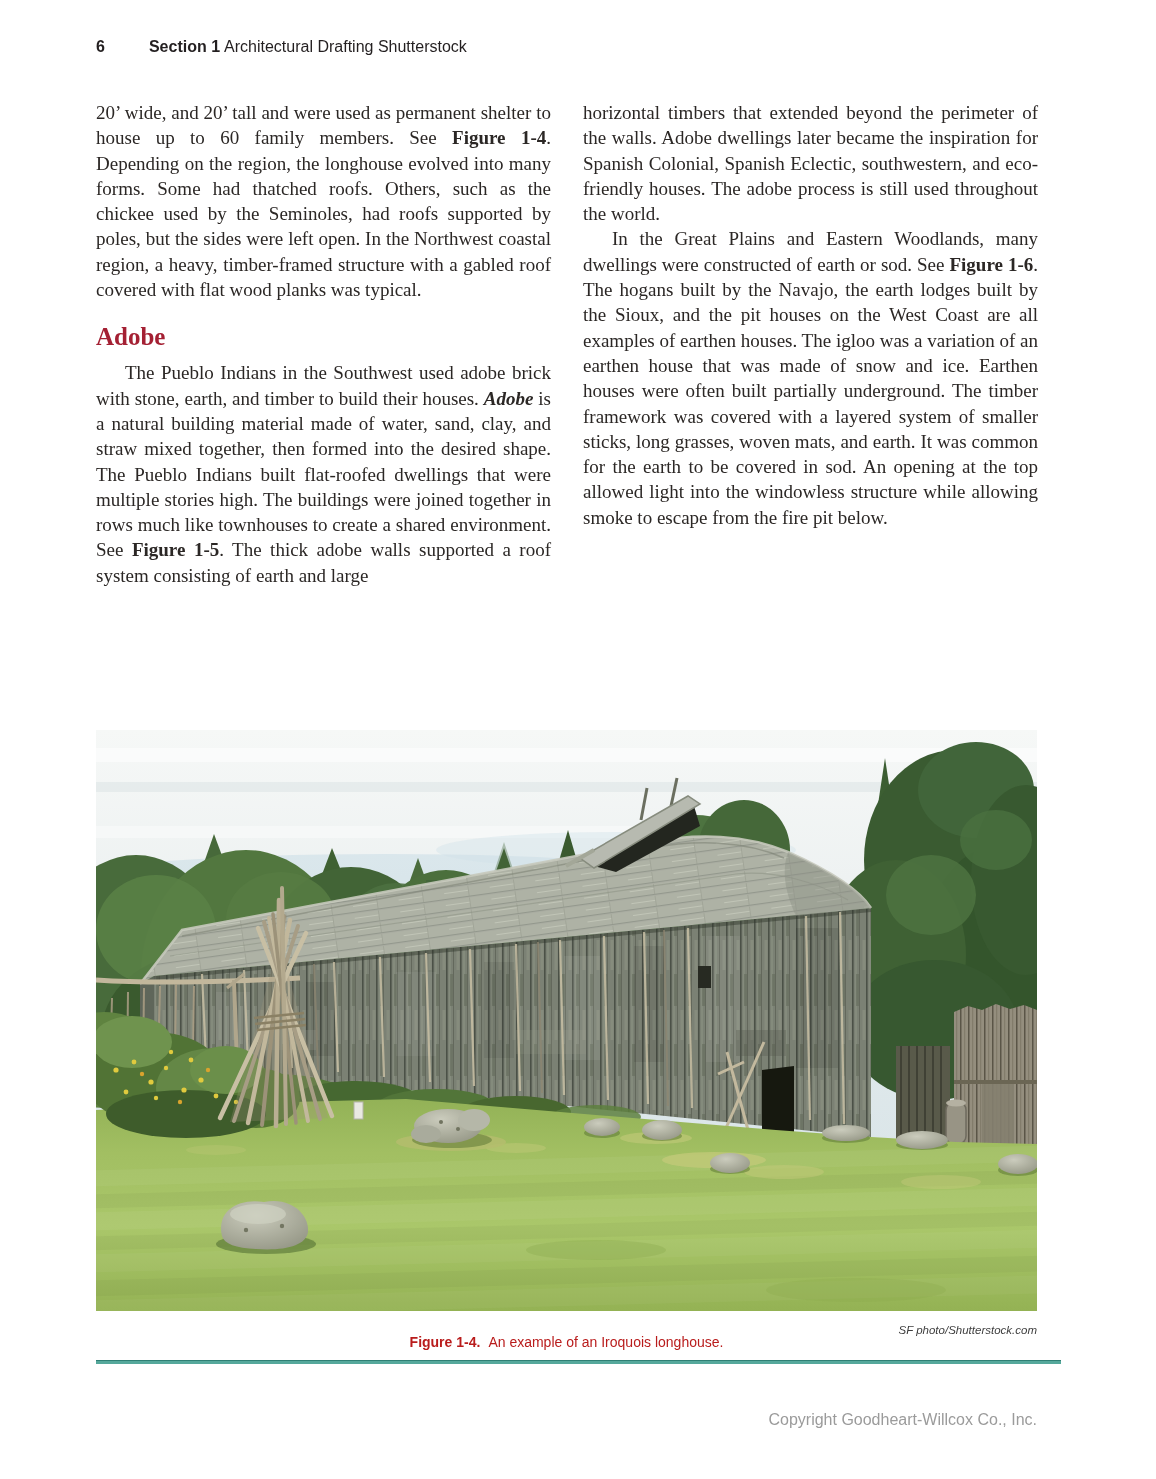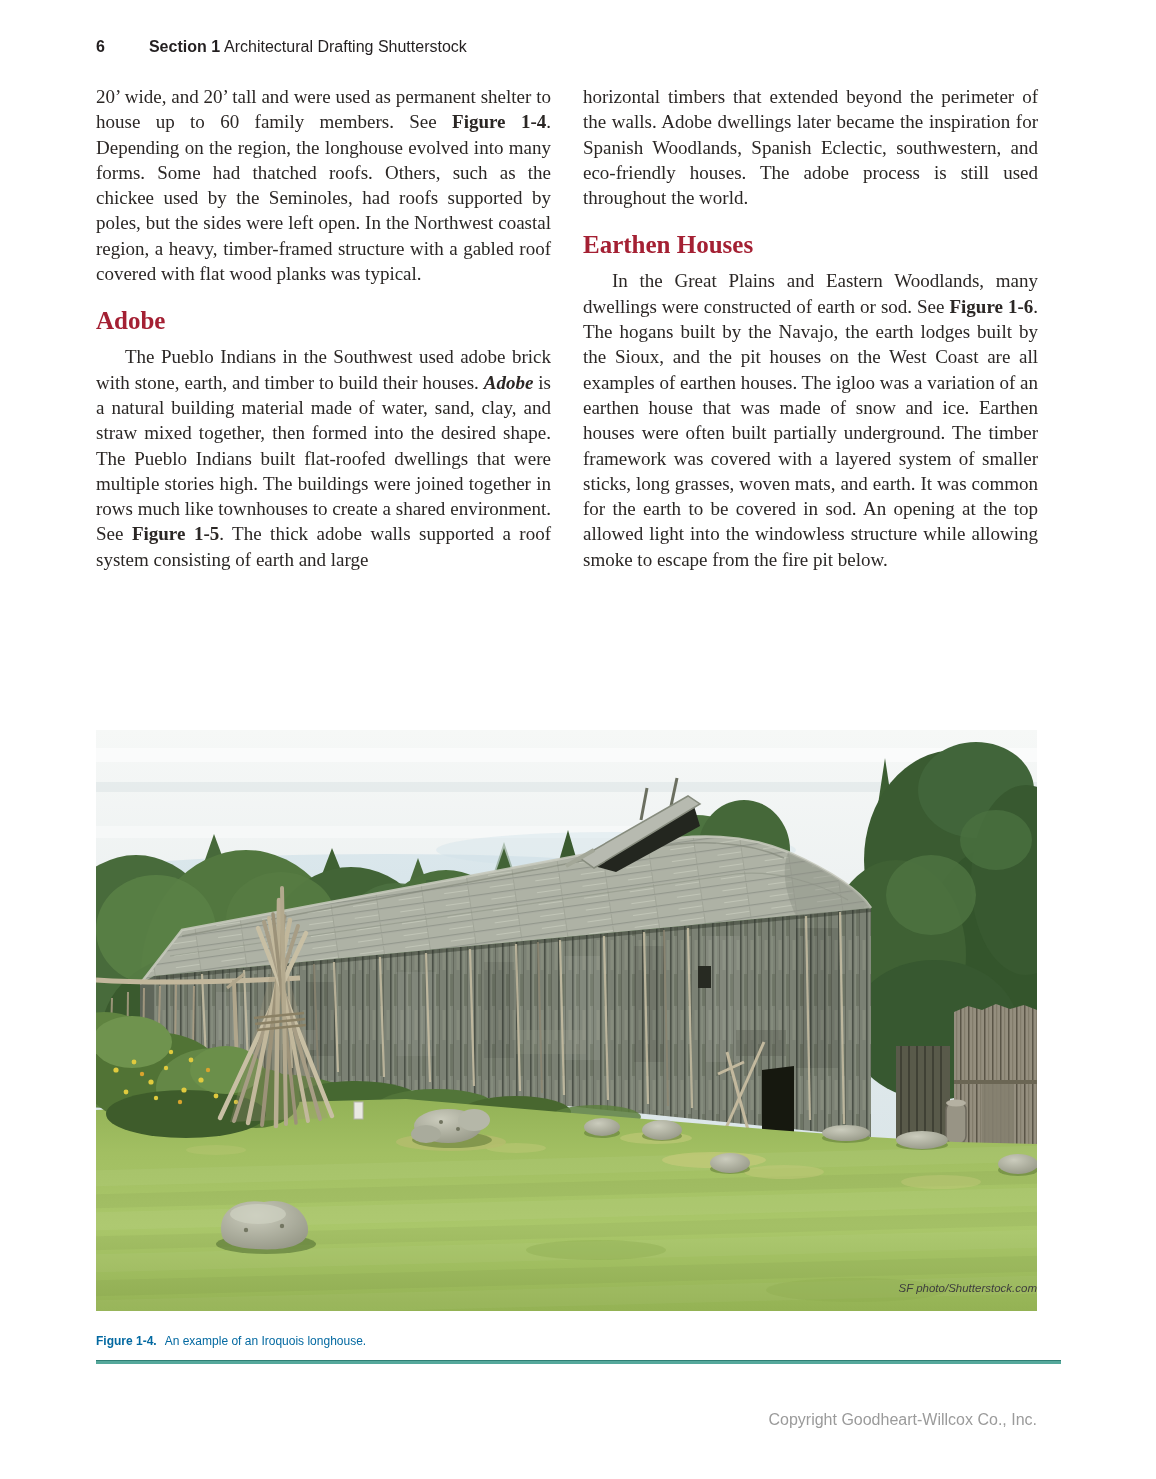"20’ wide, and 20’ tall" .col { top: 84px -> 100px }
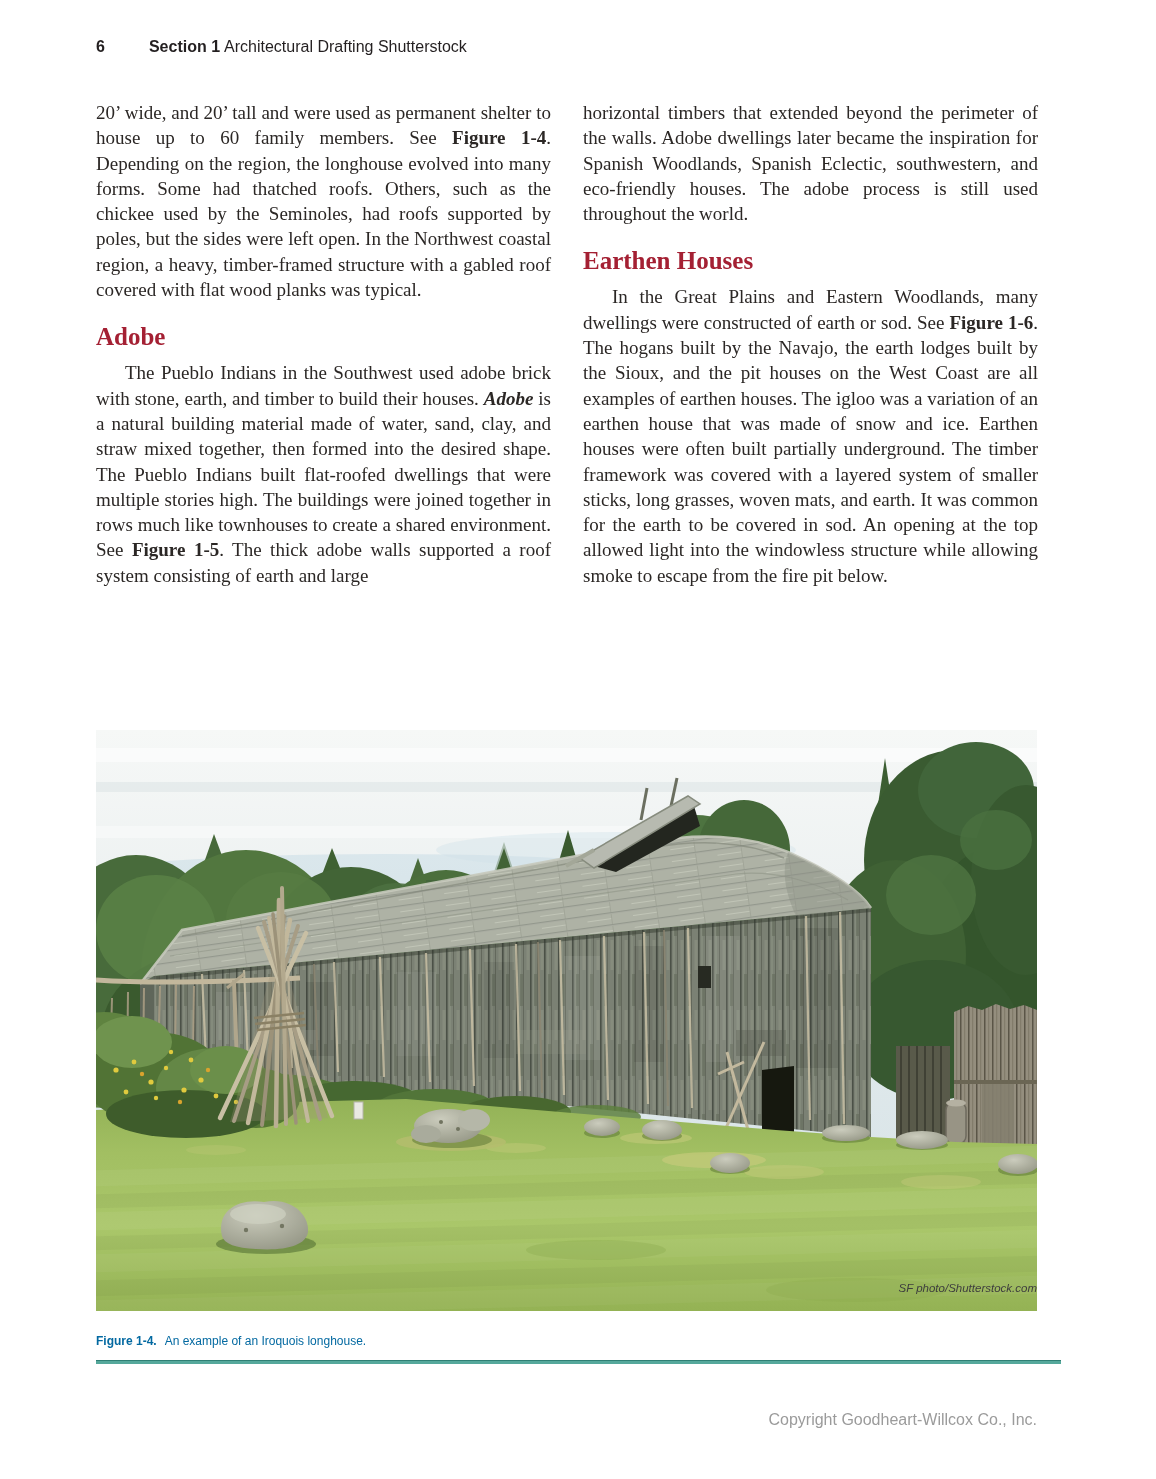"horizontal timbers that extended beyond" span { text: Woodlands -> Colonial }
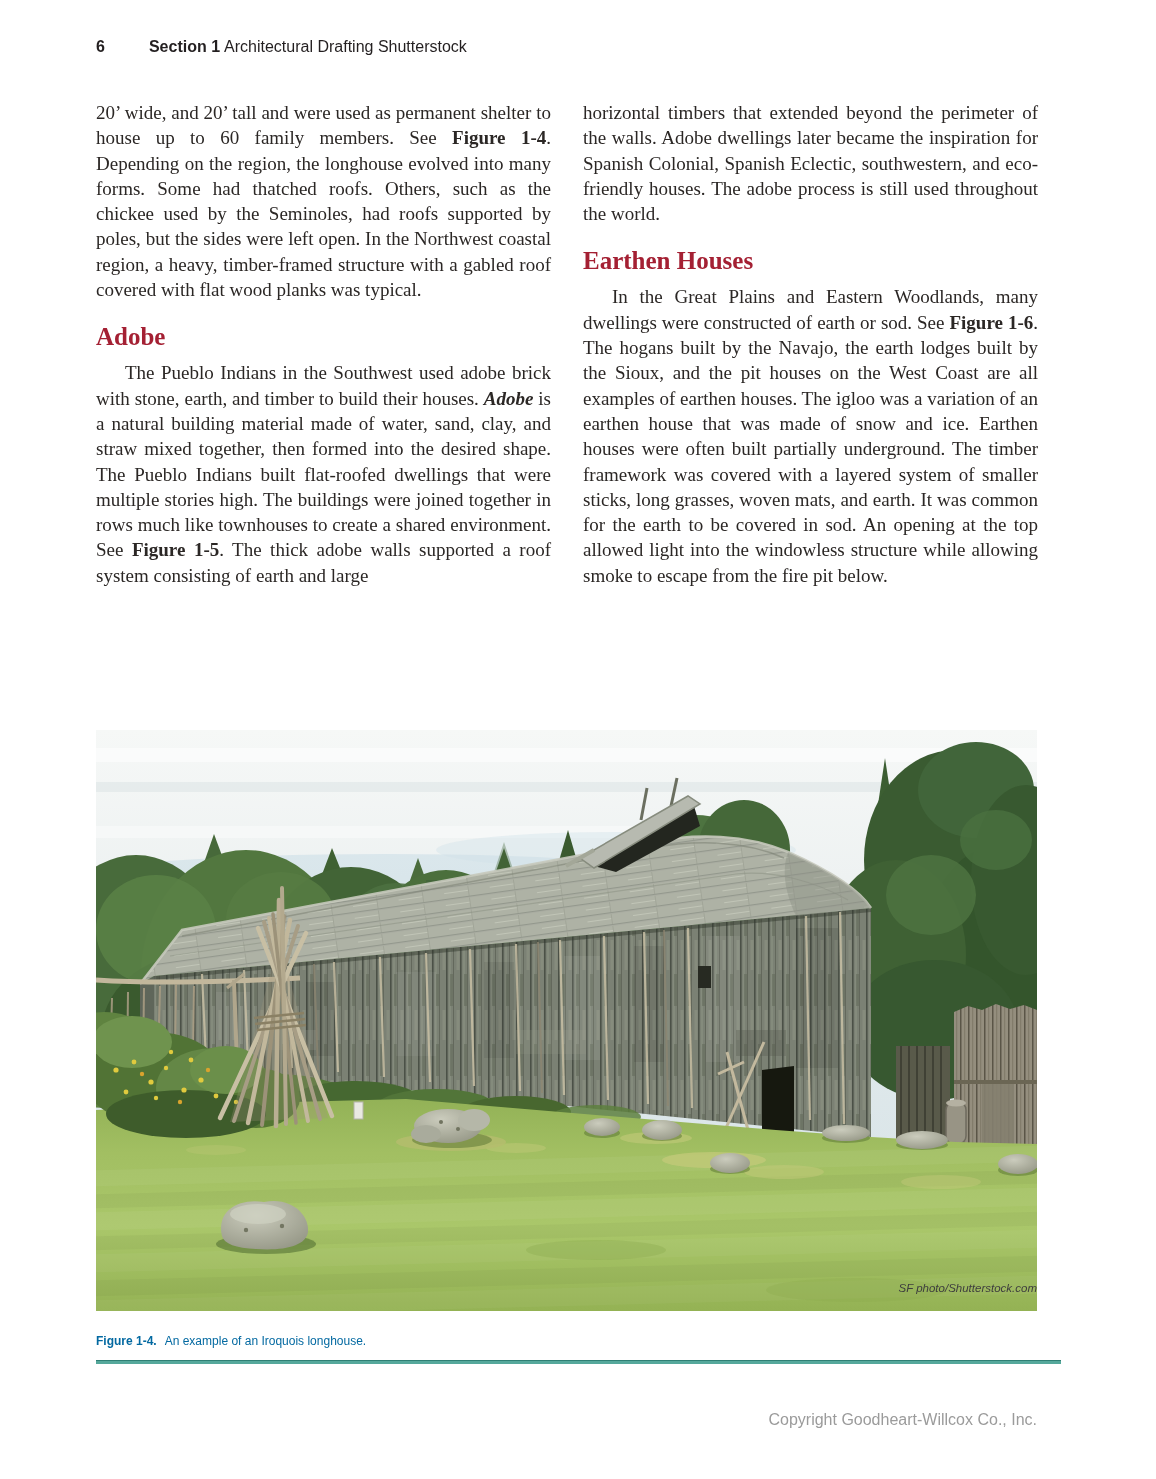"Earthen Houses" h2.sechead { html: <h2>Earthen Houses</h2> -> none }
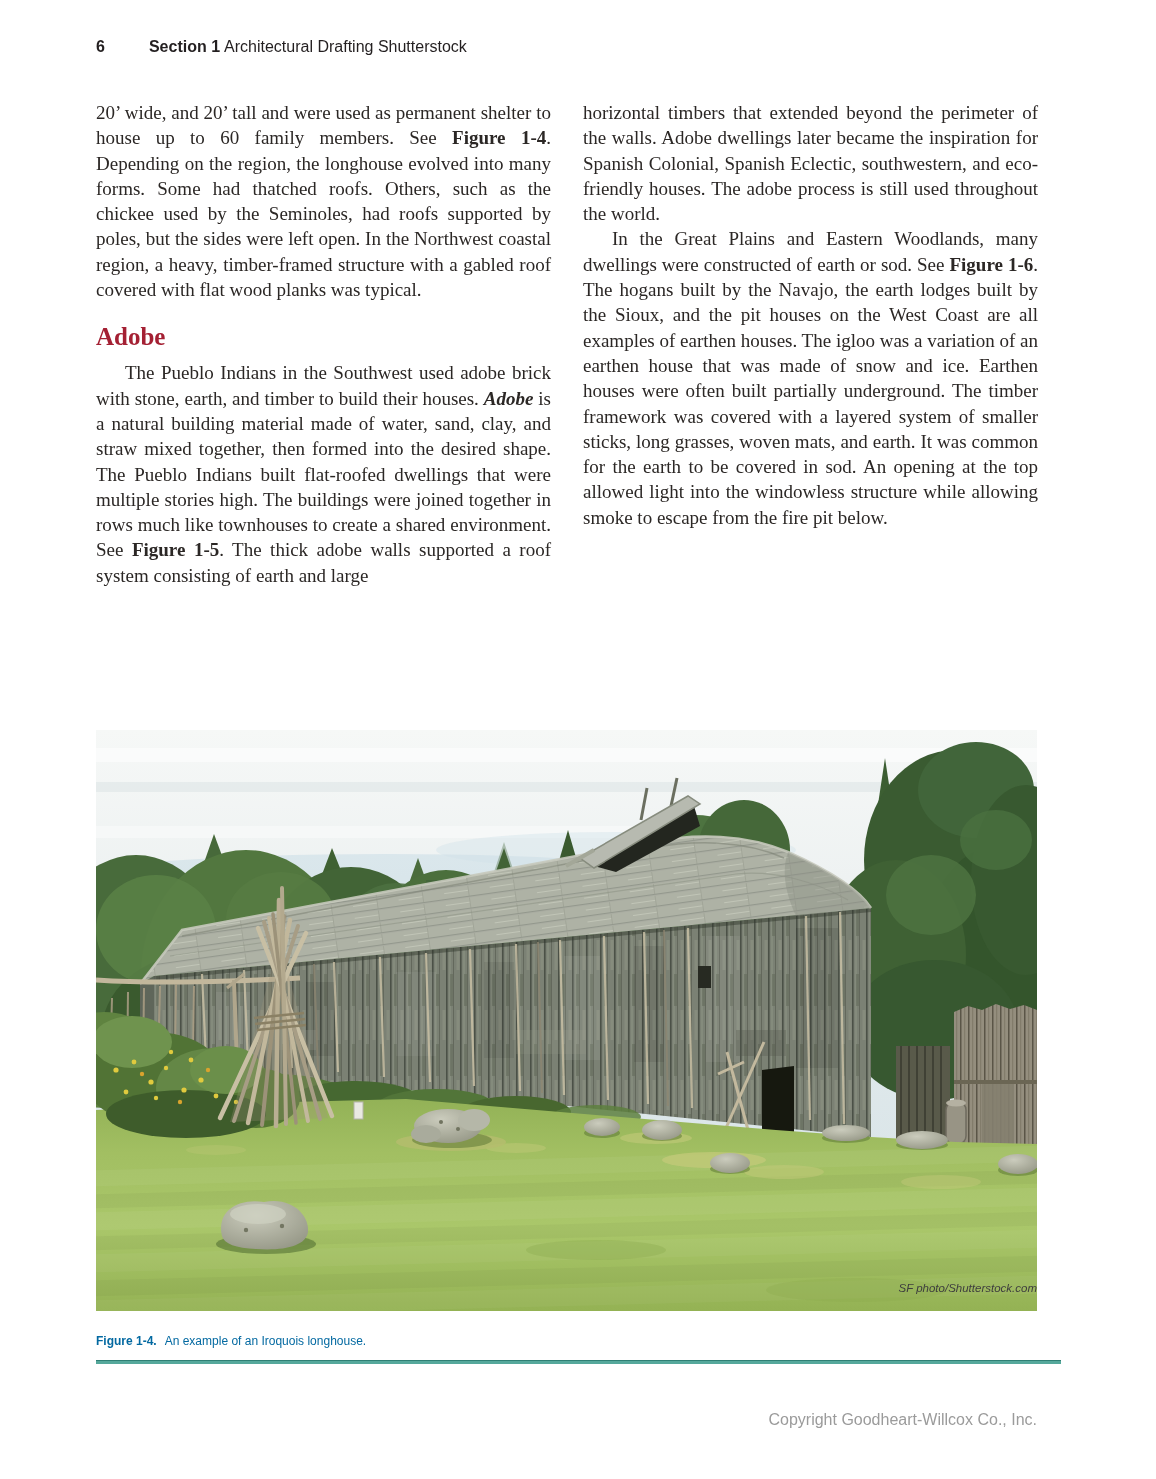"SF photo/Shutterstock.com" .credit { top: 1282px -> 1324px }
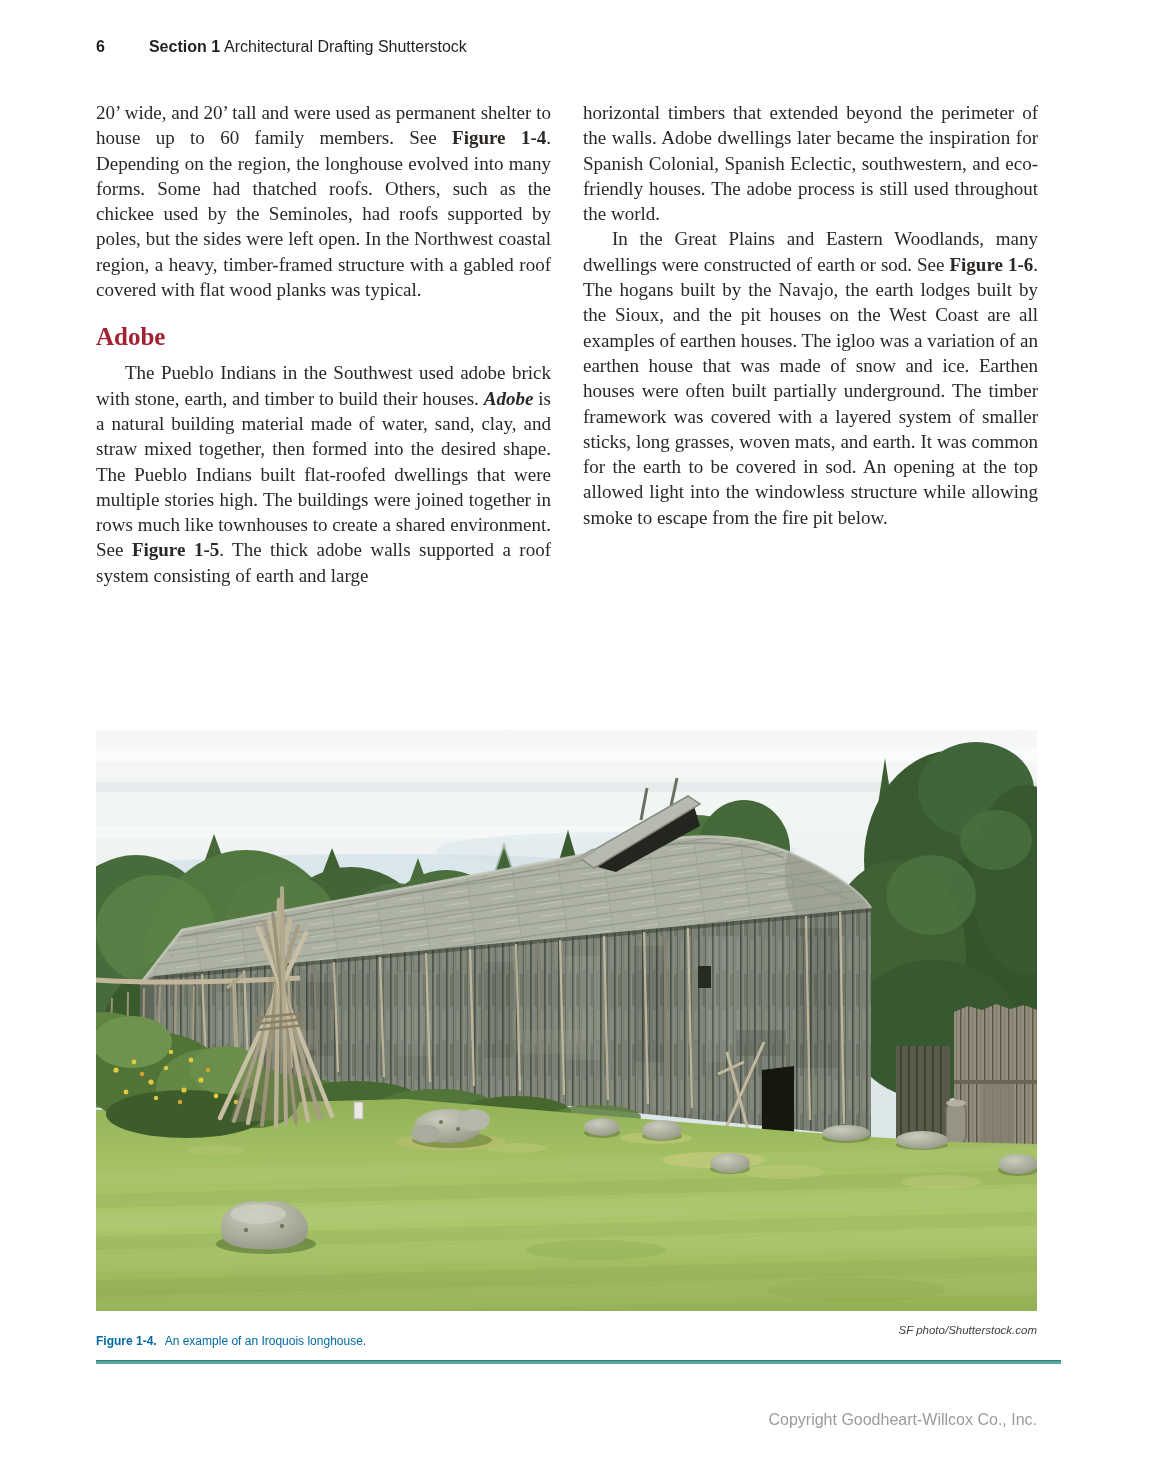"Figure 1-4. An example of" .caption { color: #0369a1 -> #b91c1c; font-size: 12px -> 14px; text-align: none -> center }
